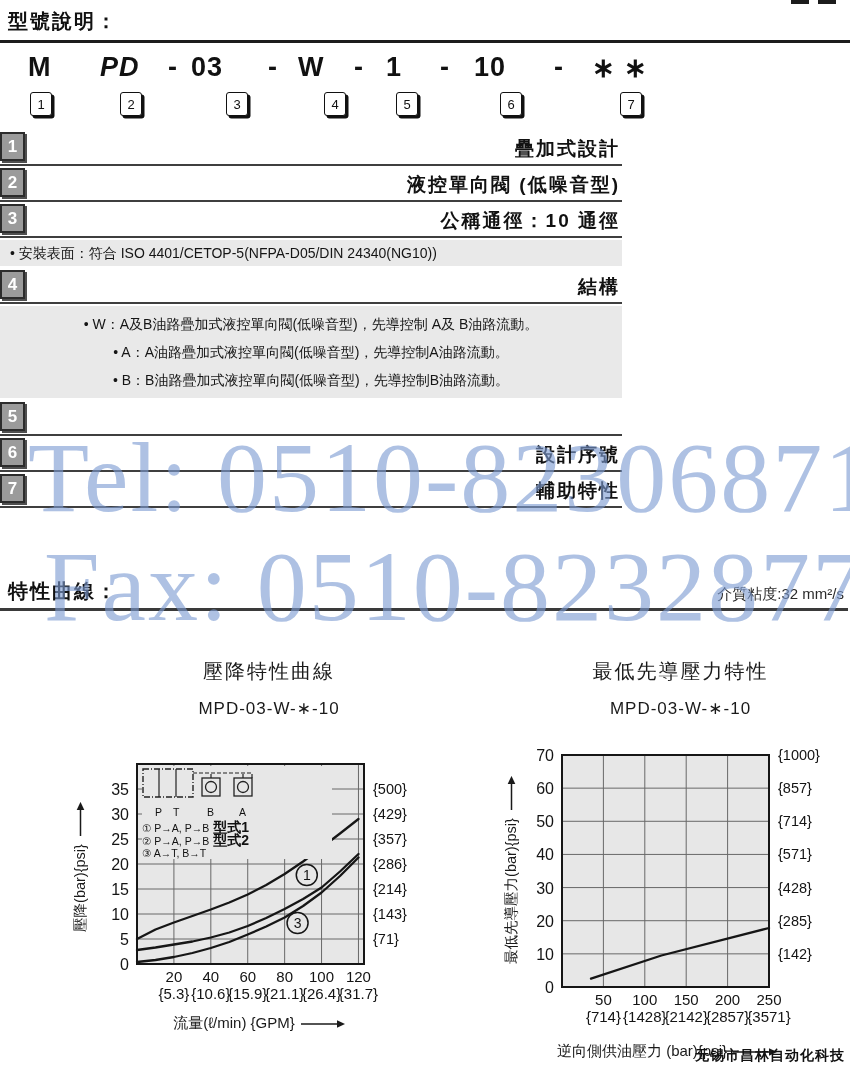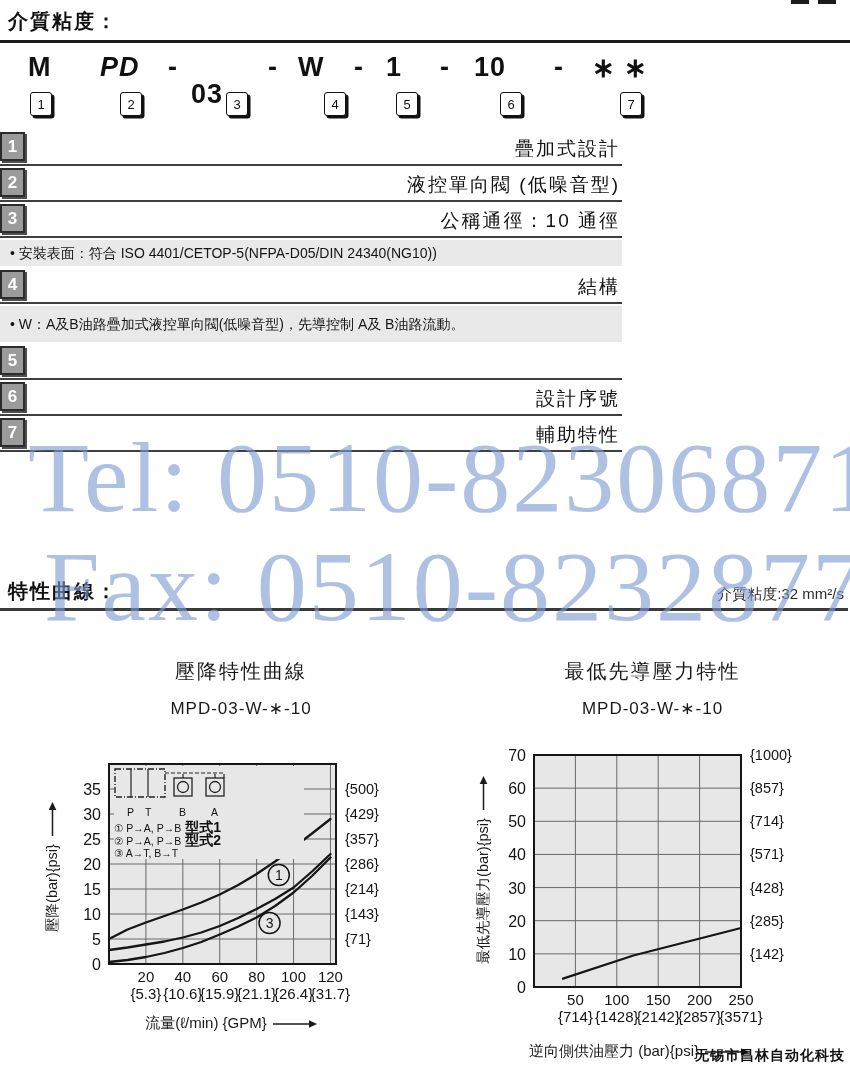"介質粘度：" div.page-title { text: 介質粘度 -> 型號說明 }
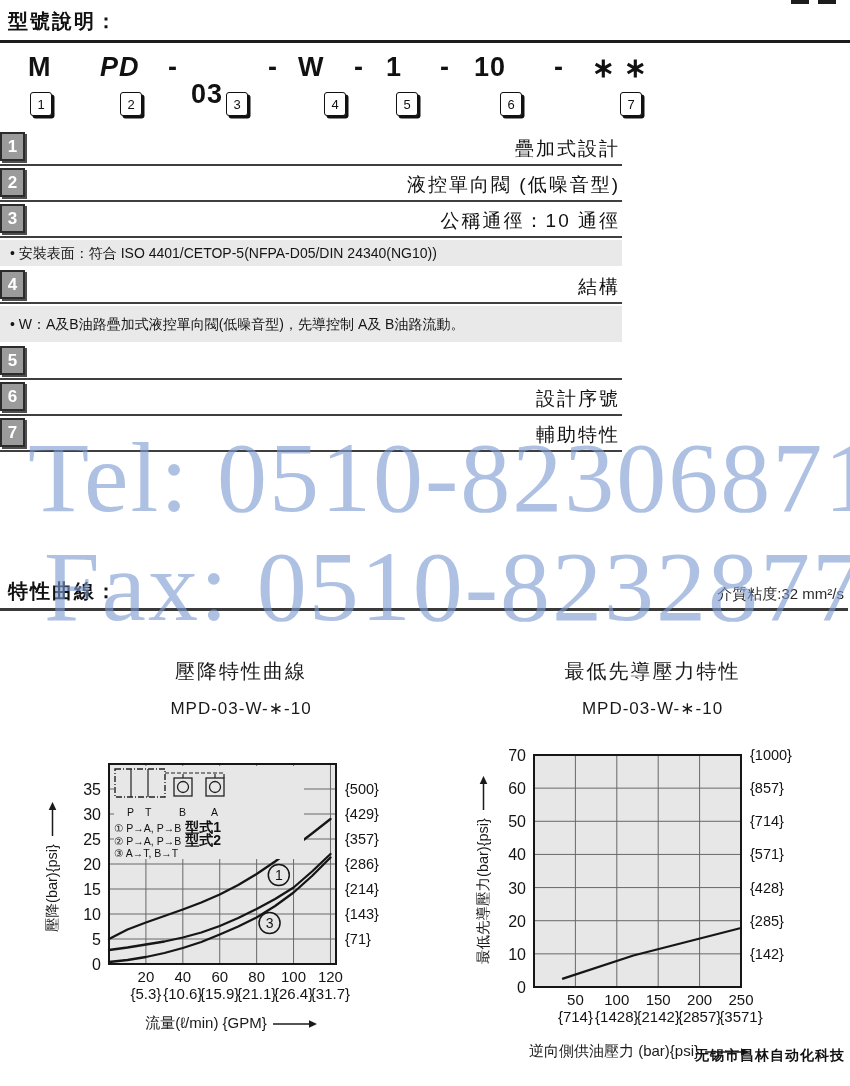"03" span.mseg { margin-top: 27px -> none }
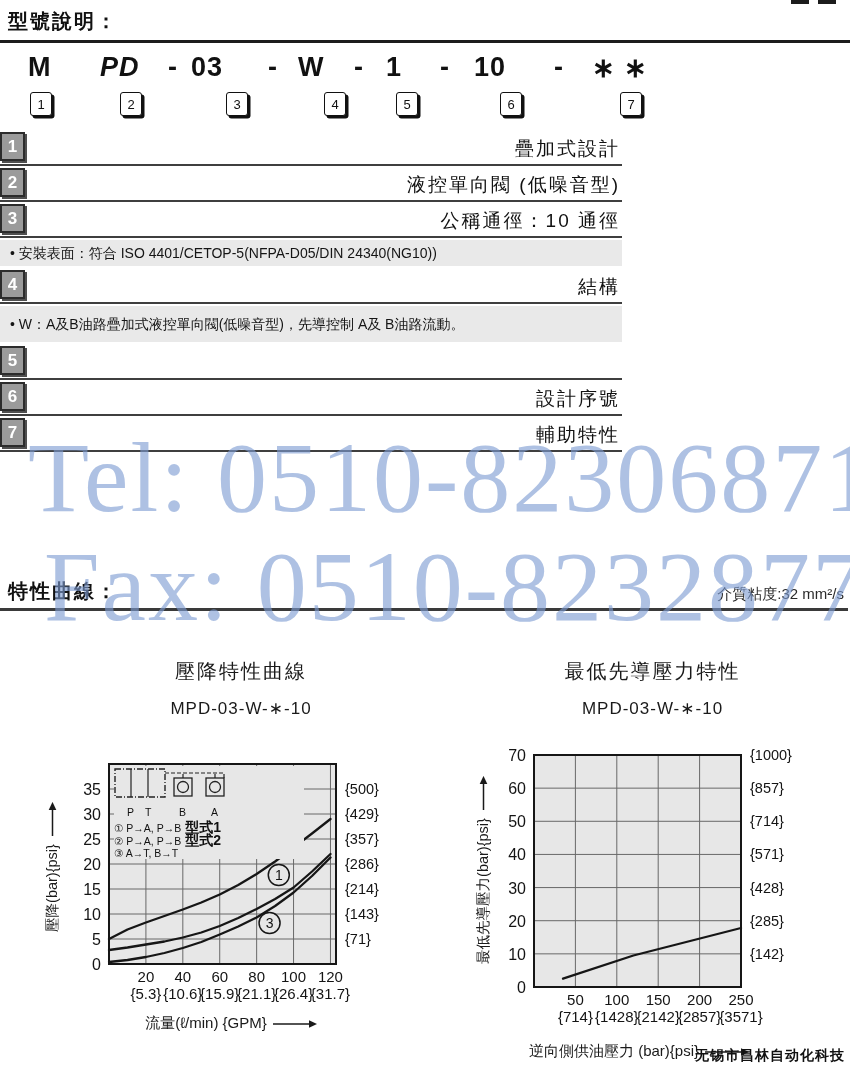"疊加式設計" .sec-title { font-weight: normal -> bold }
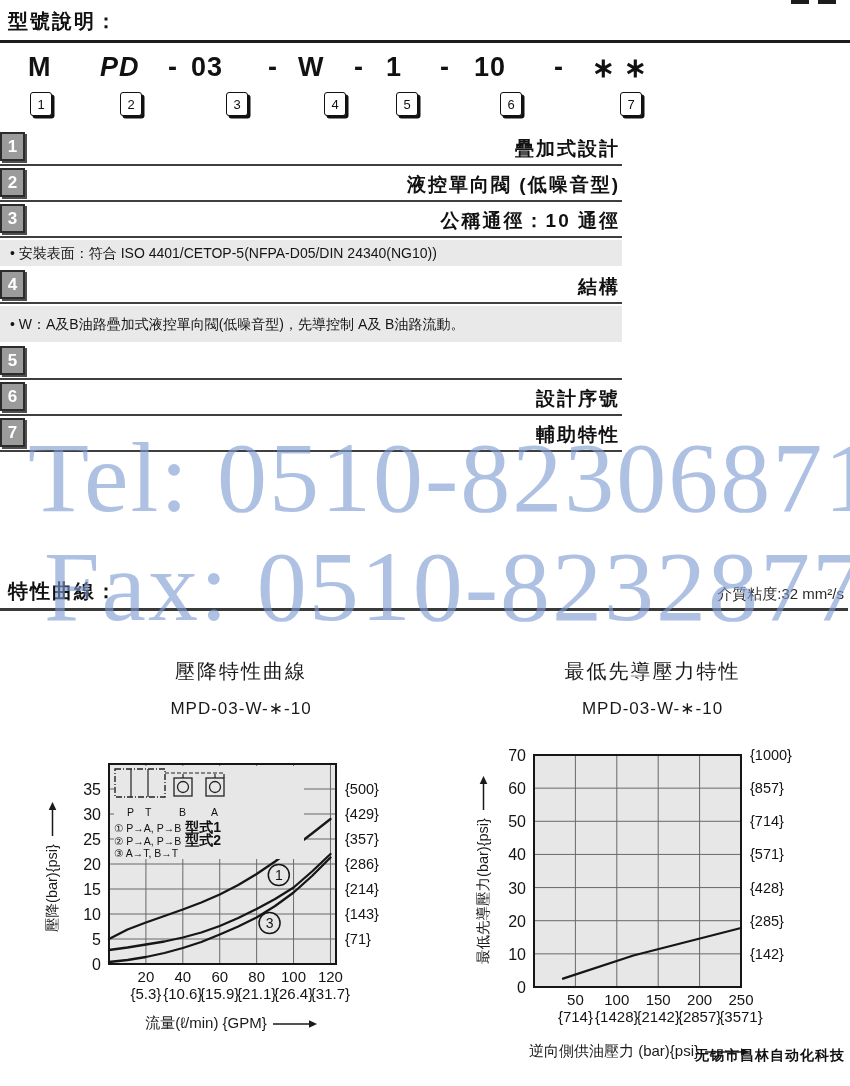"• W：A及B油路疊加式液控單向閥(低噪音型)，先導控制 A及 B油路流動。" .sec-note .note-line { text-align: none -> center }
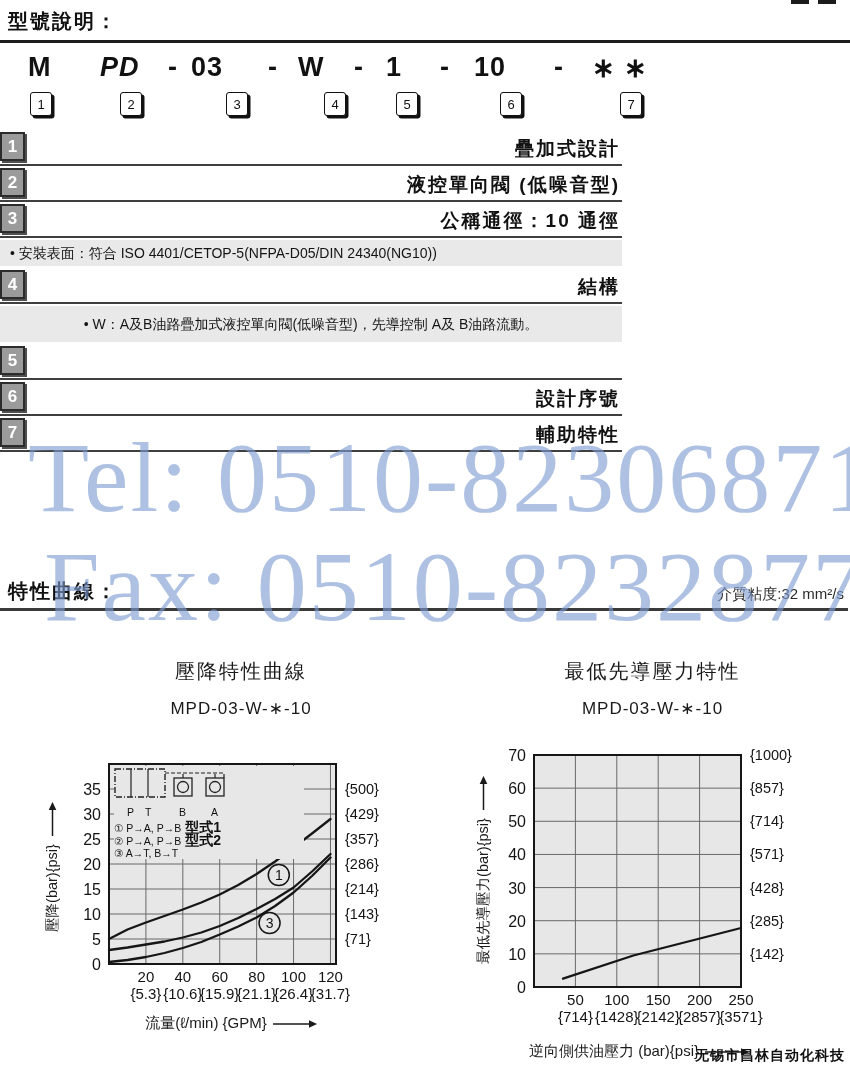"• A：A油路疊加式液控單向閥(低噪音型)，先導控制A油路流動。" div.note-line { html: none -> <div>• A：A油路疊加式液控單向閥(低噪音型)，先導控制A油路流動。</div> }
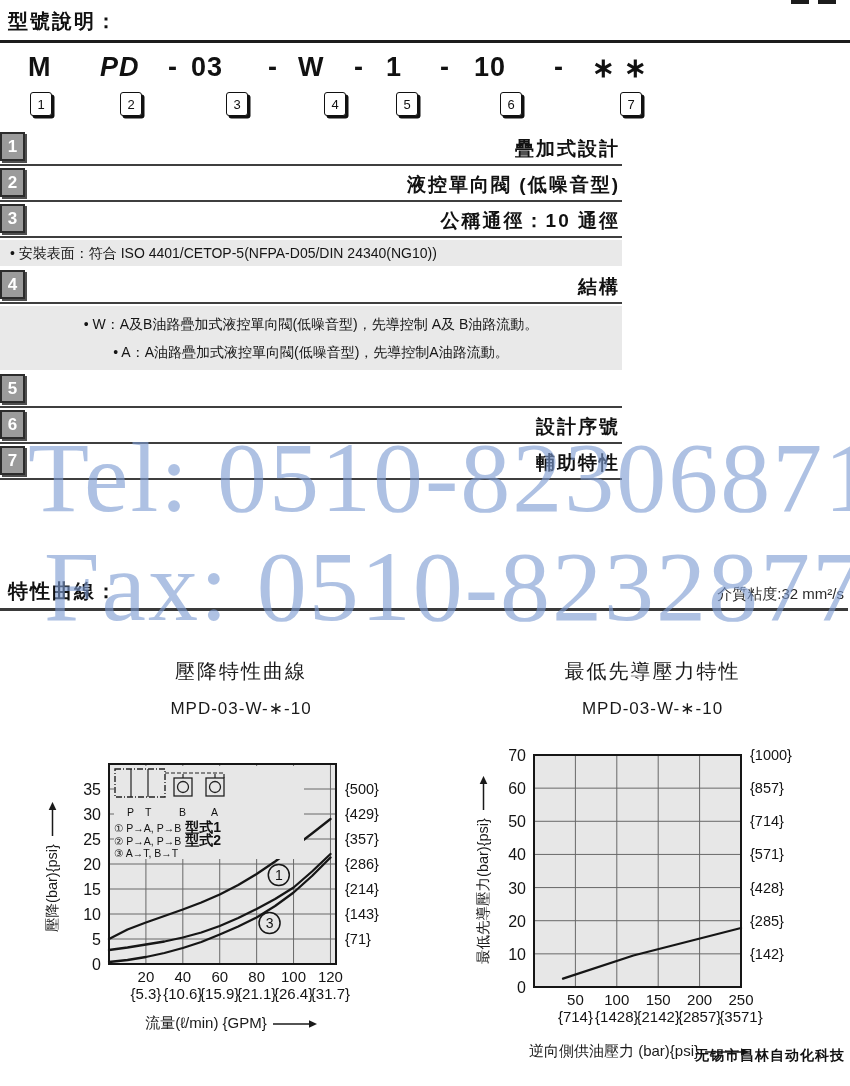"• B：B油路疊加式液控單向閥(低噪音型)，先導控制B油路流動。" div.note-line { html: none -> <div>• B：B油路疊加式液控單向閥(低噪音型)，先導控制B油路流動。</div> }
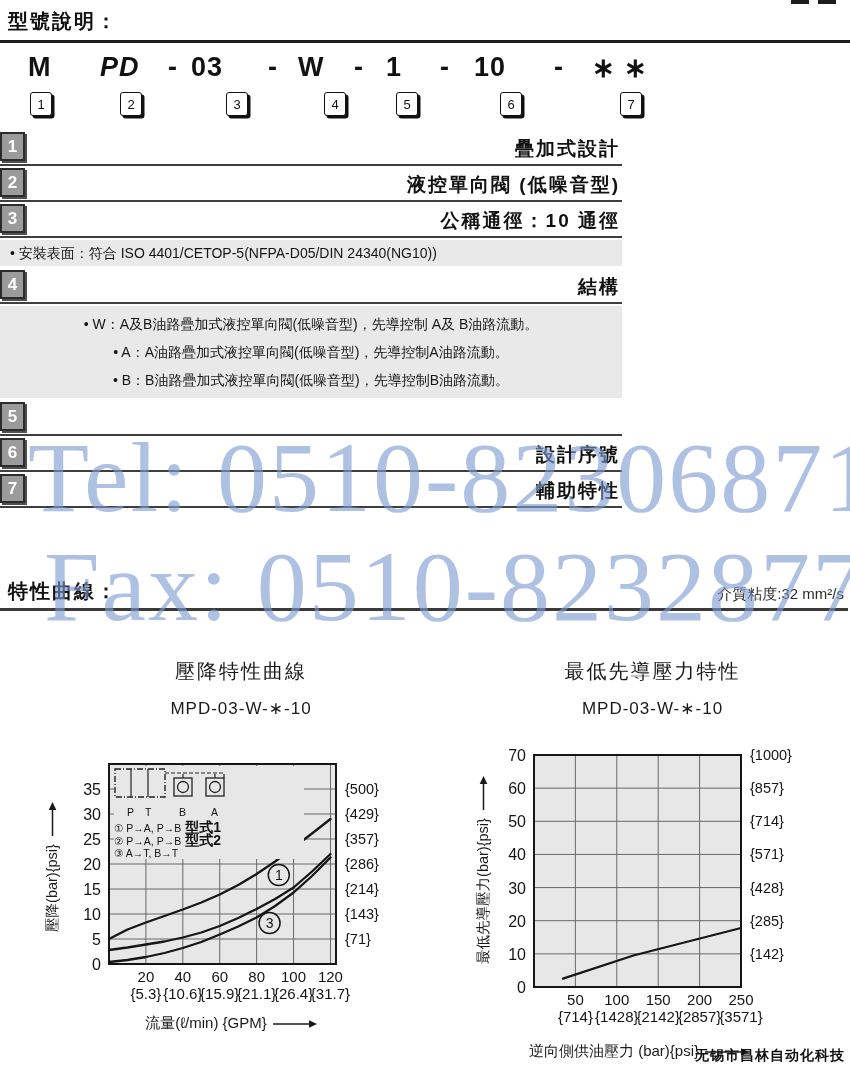"壓降特性曲線" .chart { margin-left: none -> 28px }
